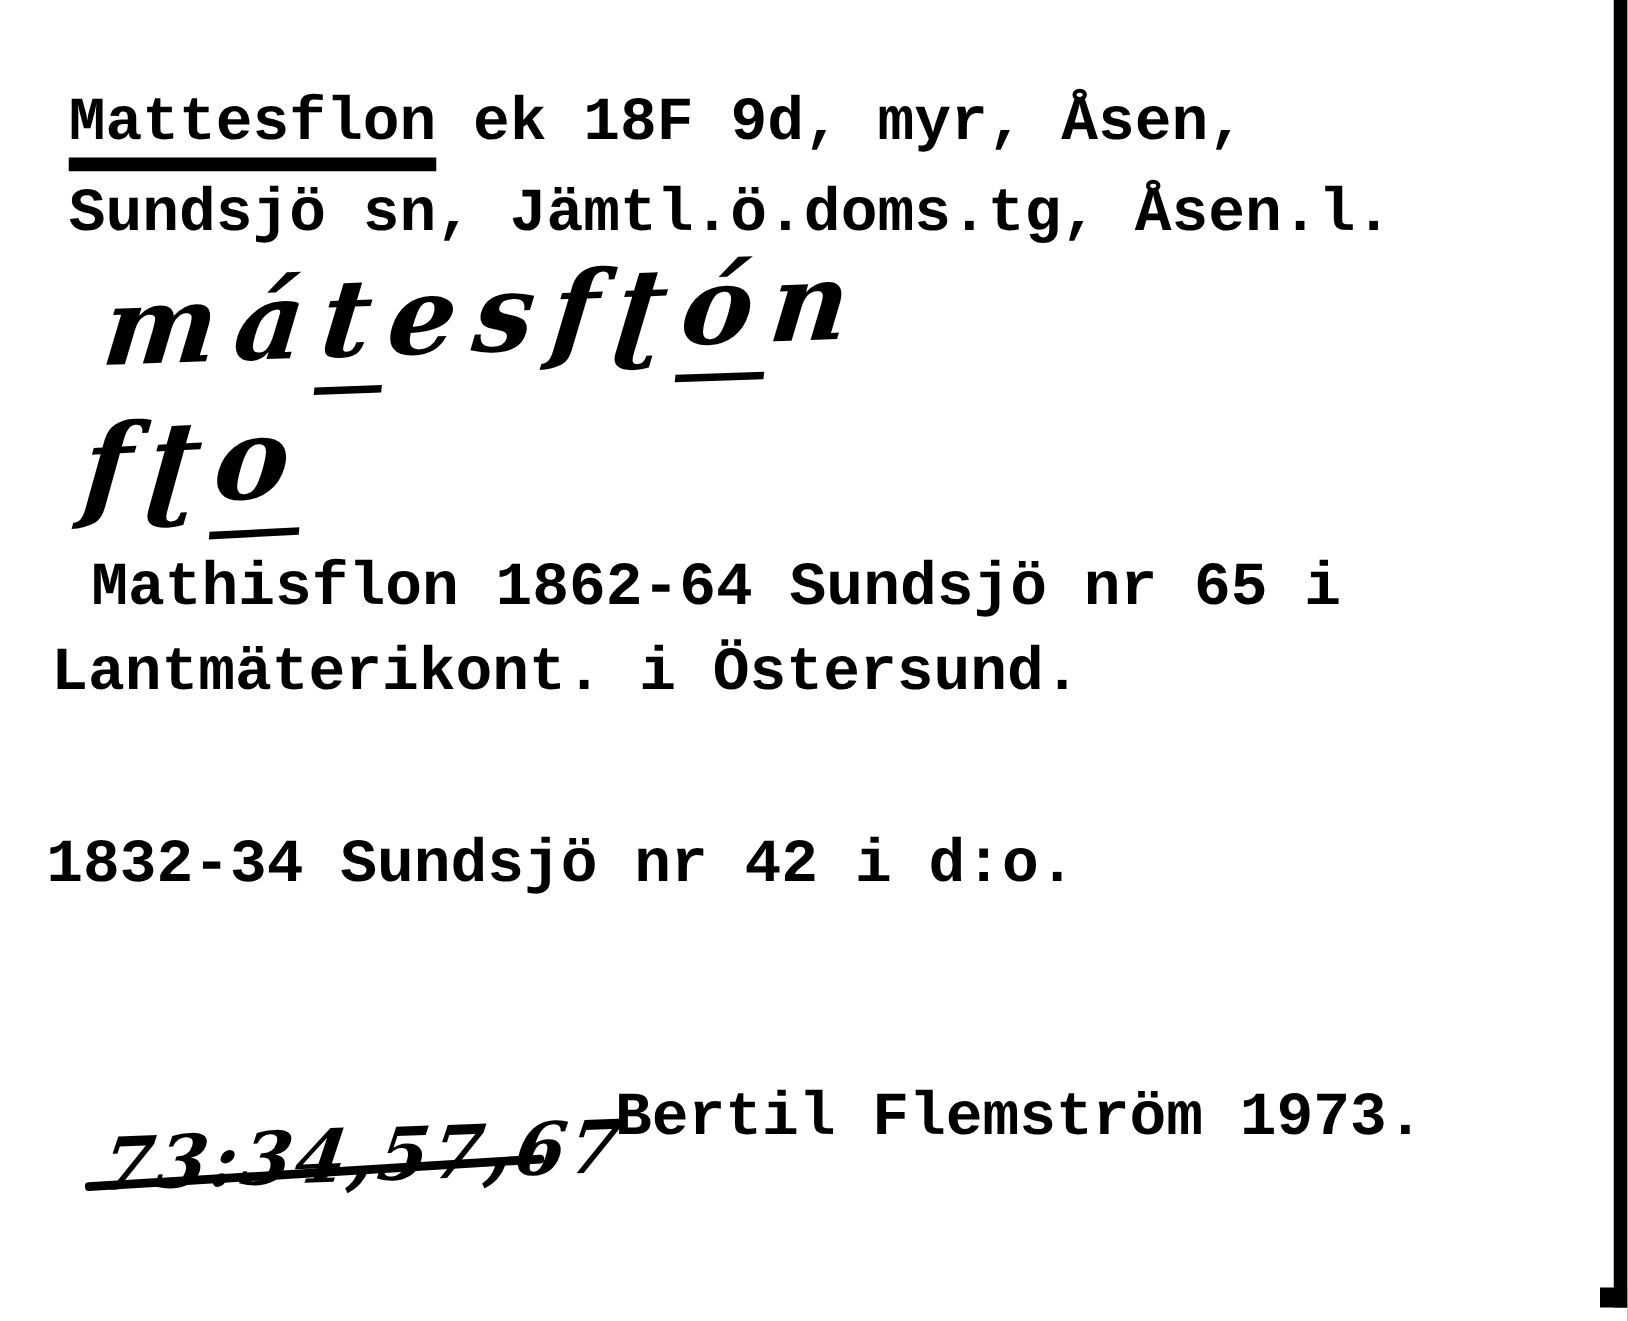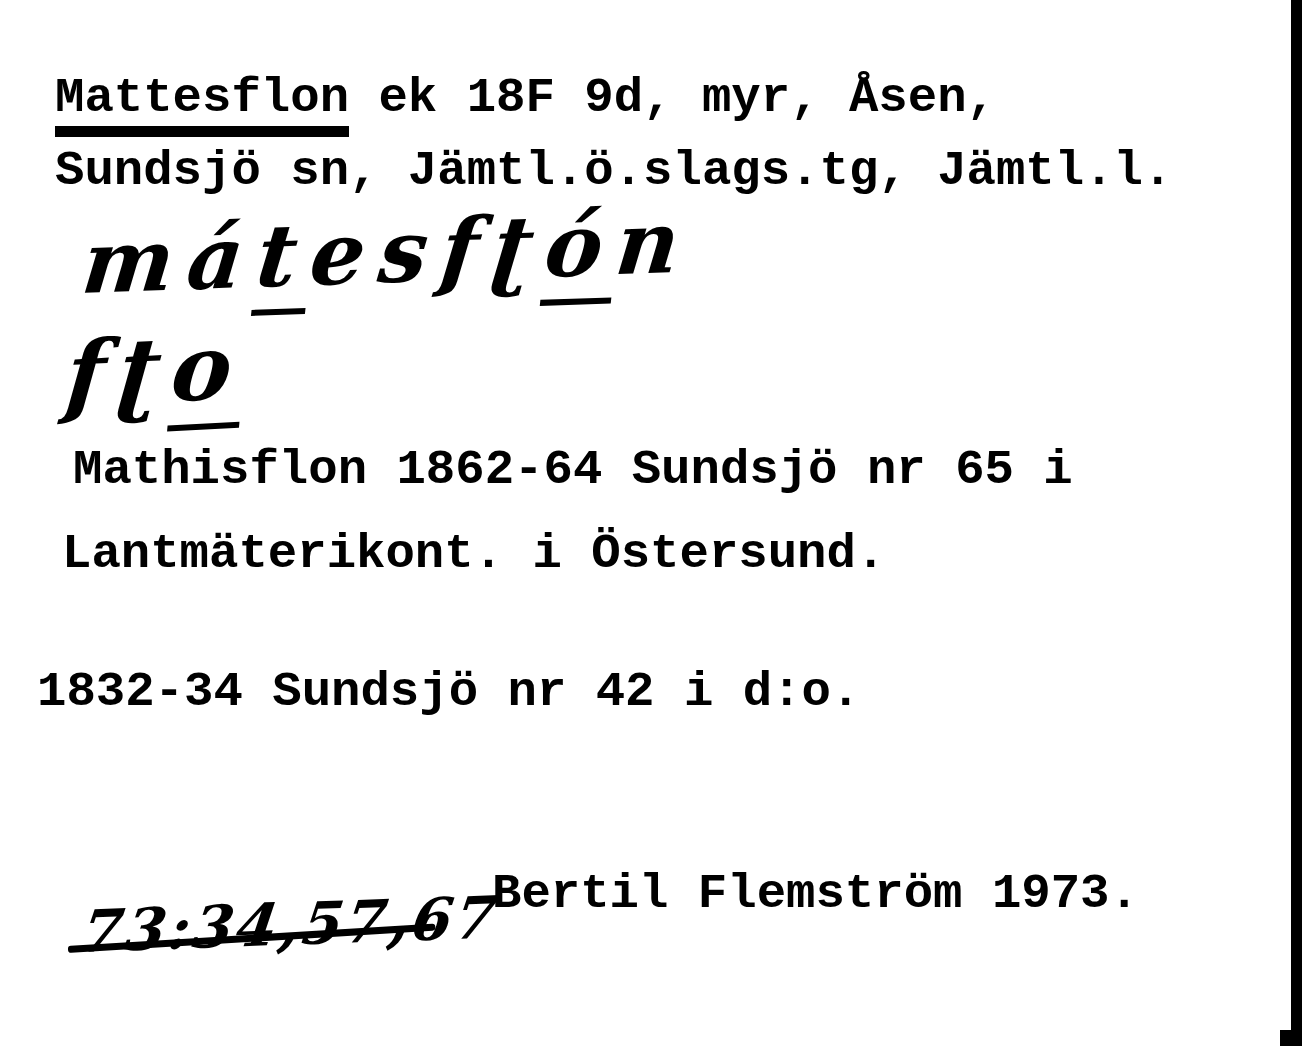"Sundsjö sn, Jämtl.ö.slags.tg, Jämtl.l." div.typed { text: Jämtl.ö.slags.tg, Jämtl.l -> Jämtl.ö.doms.tg, Åsen.l }
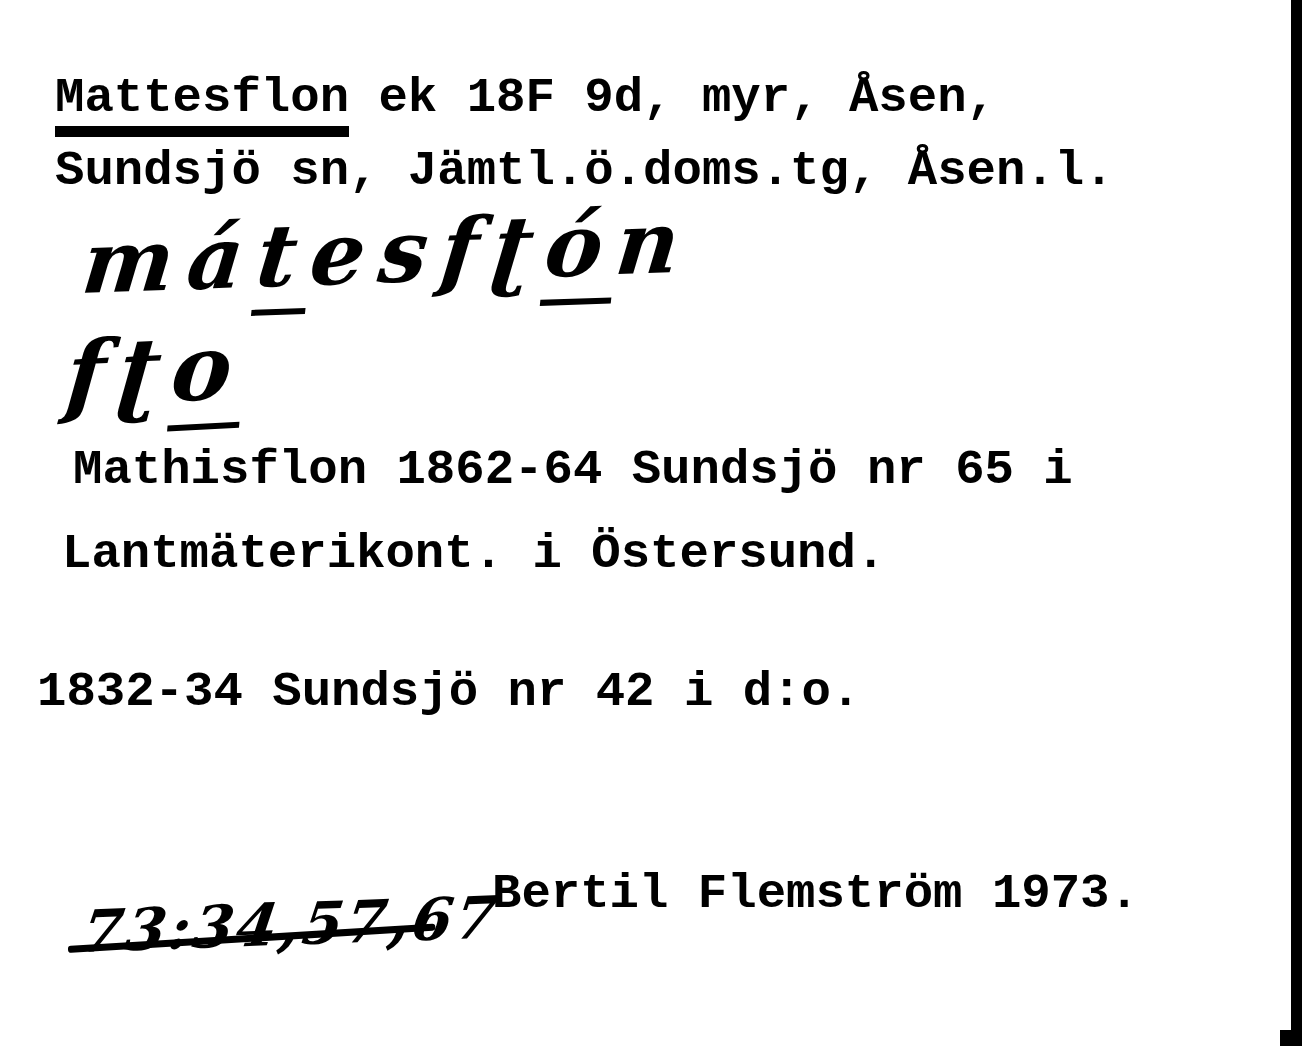"Lantmäterikont. i Östersund." div.typed { left: 62px -> 41px; margin-top: 16px -> none }
